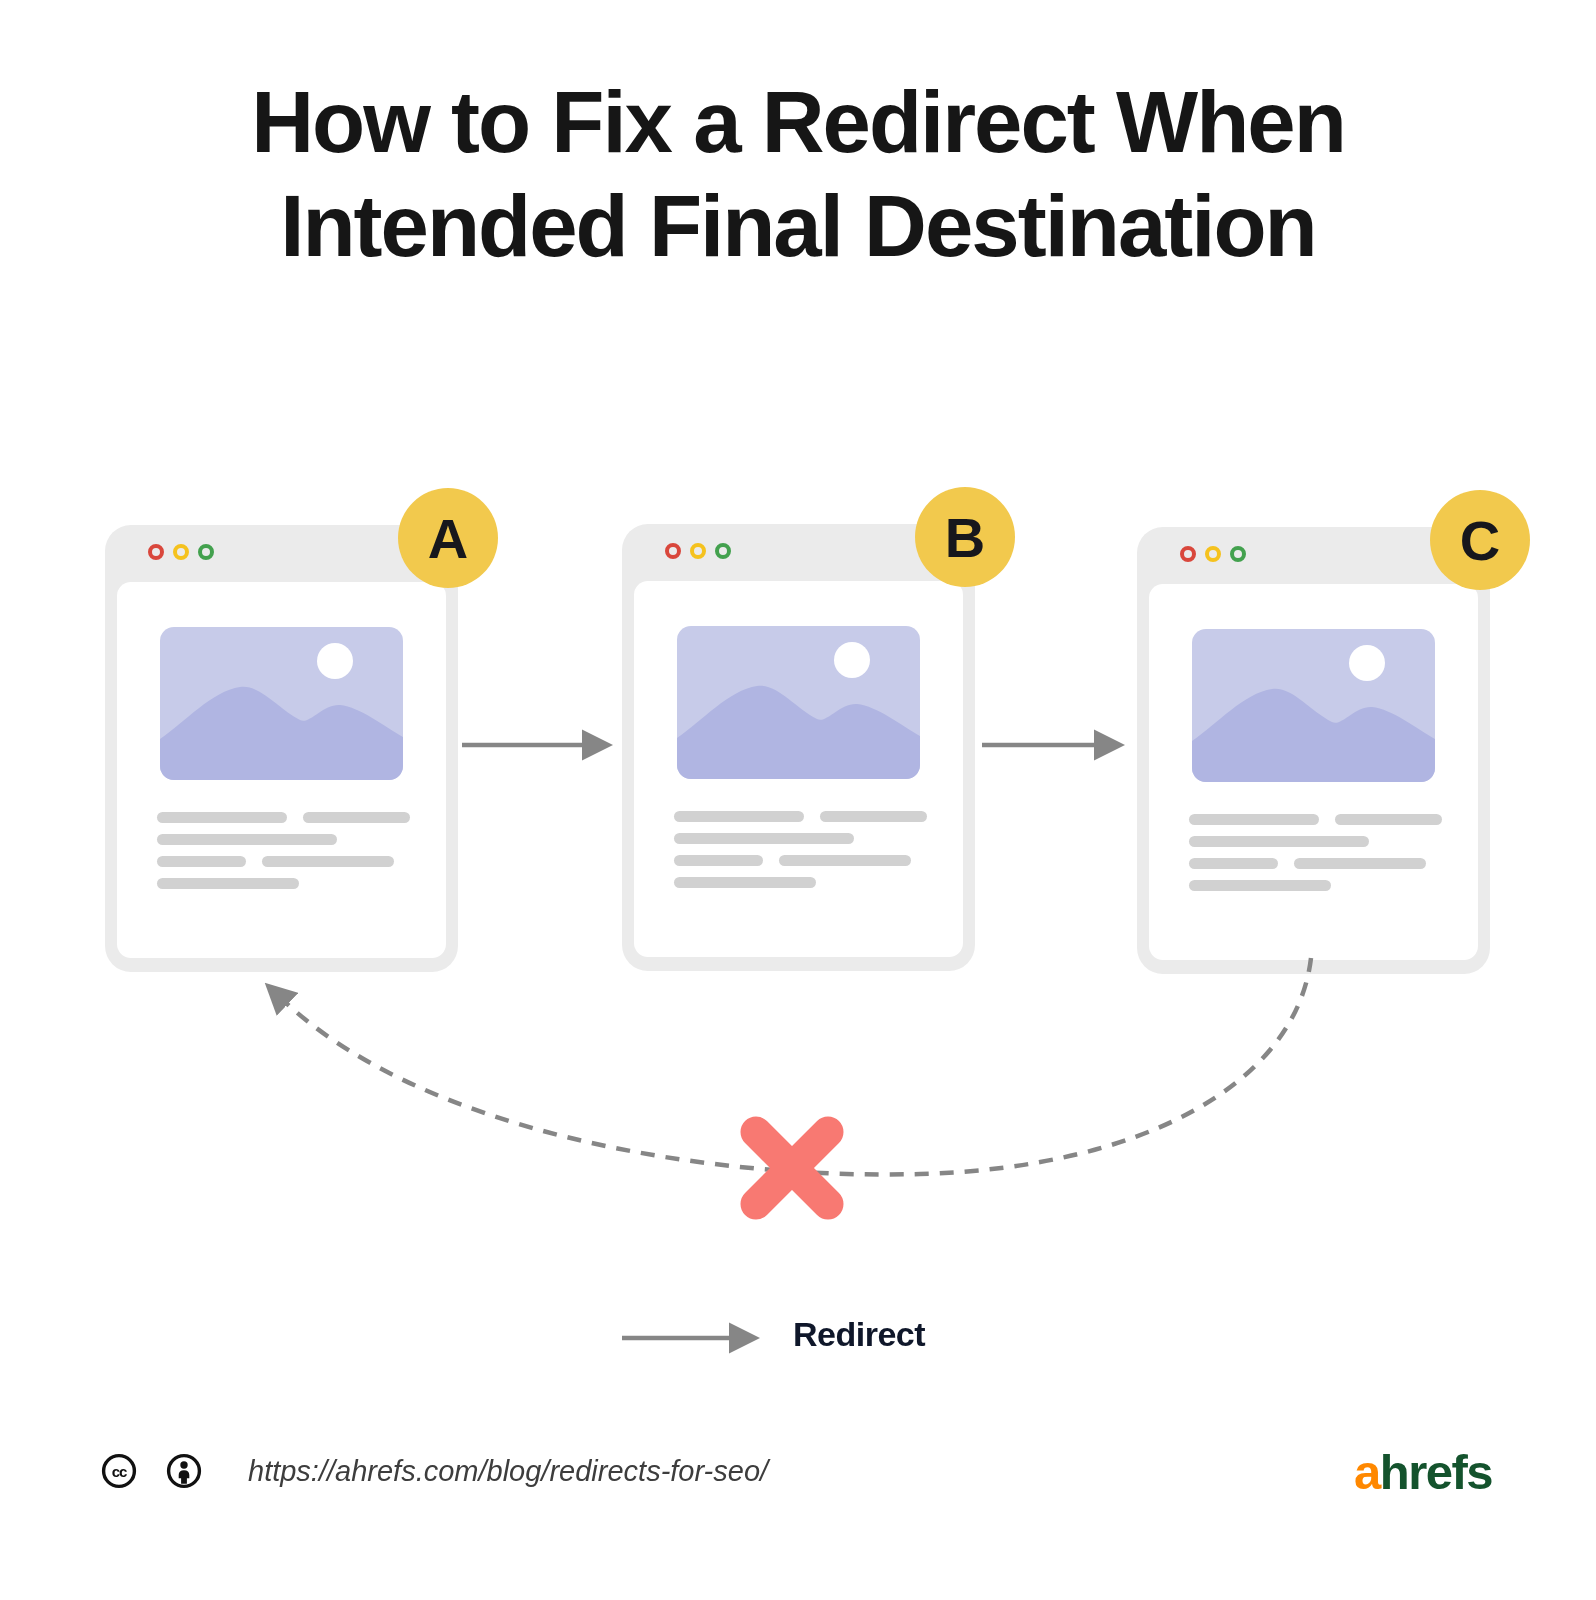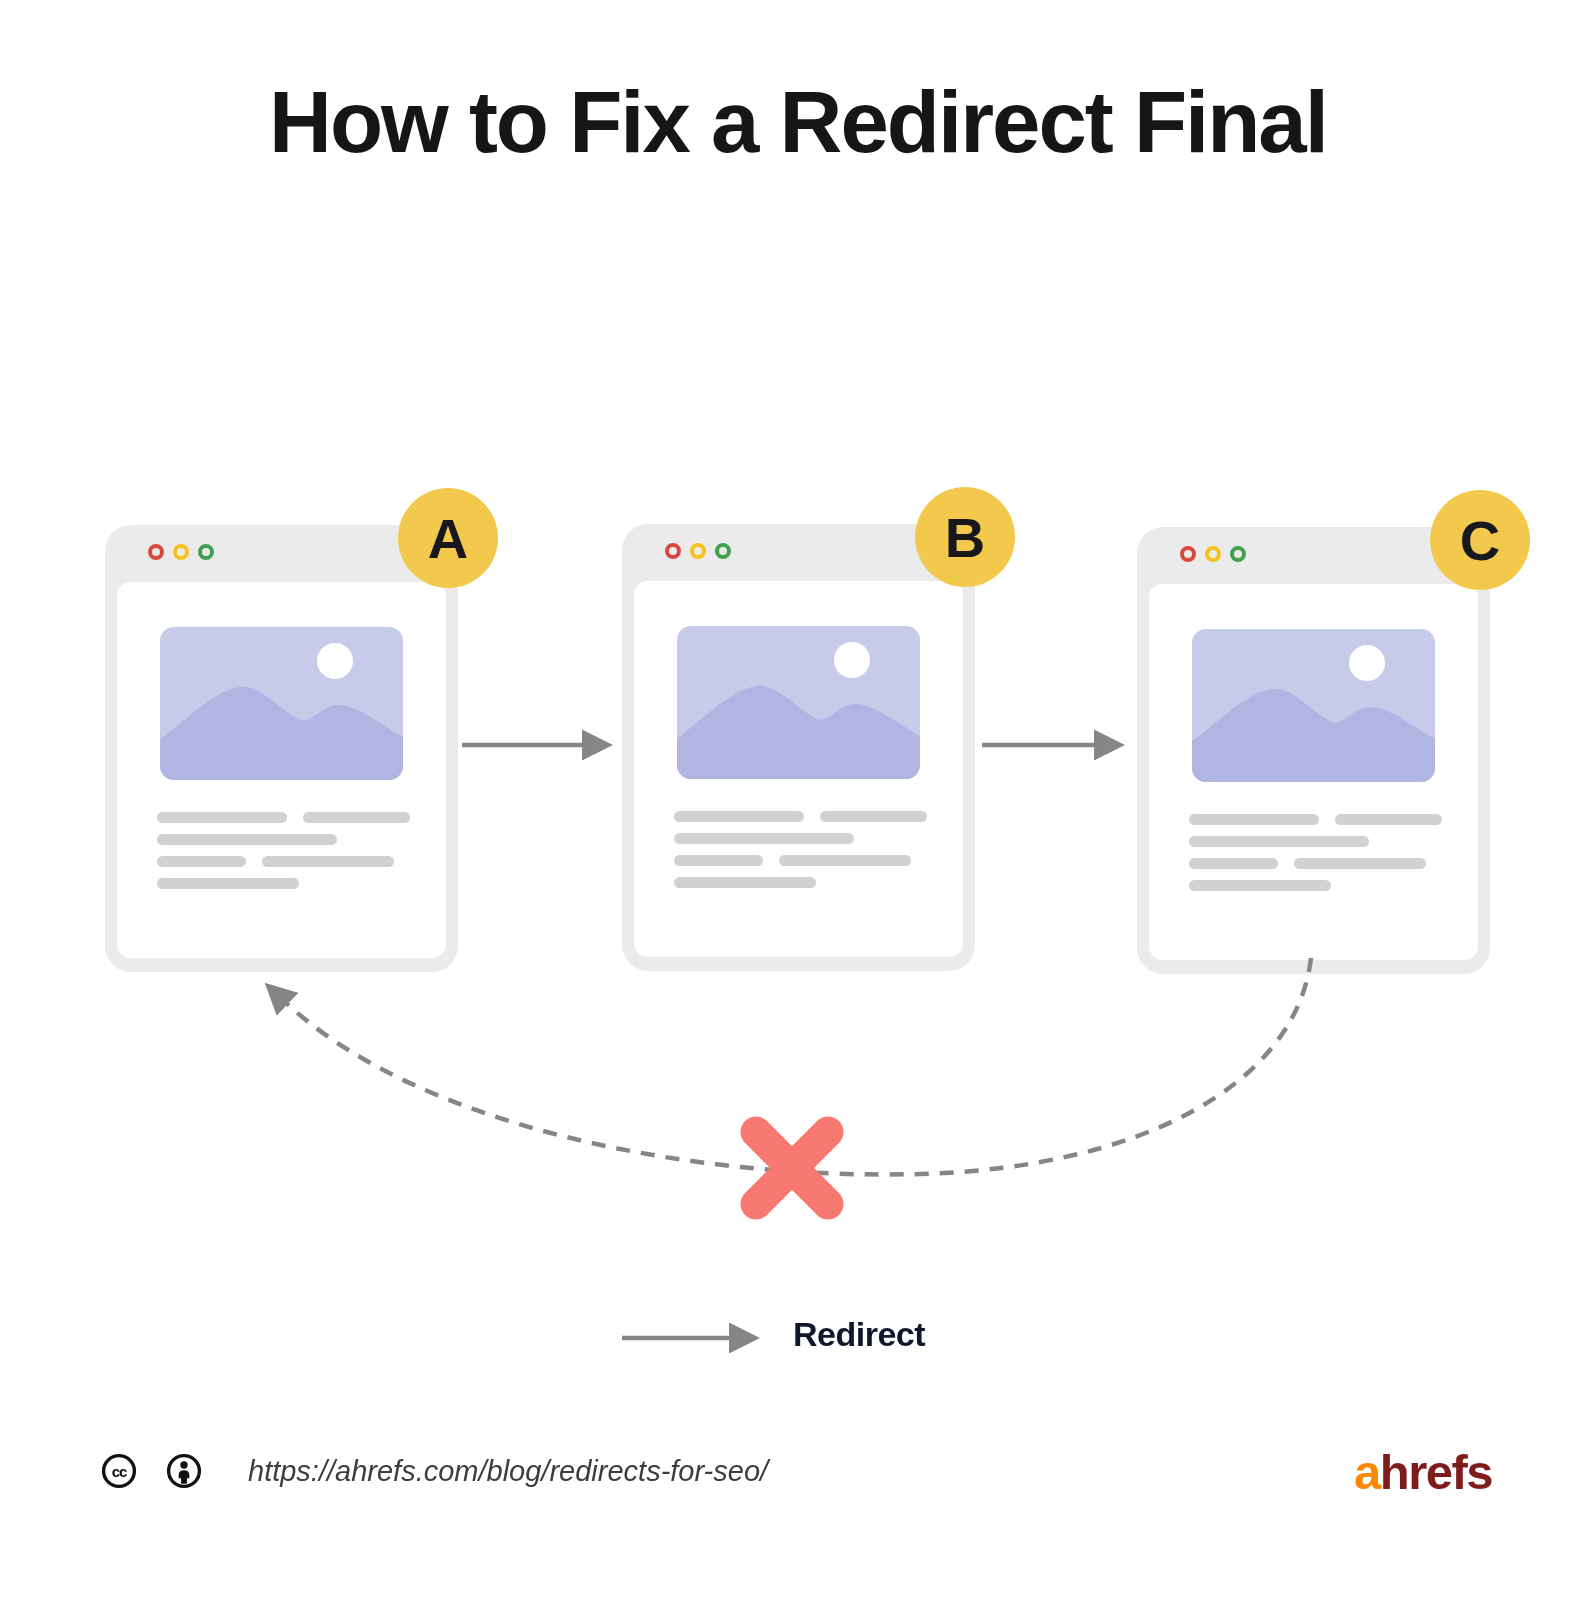"How to Fix a Redirect" span { text: Final -> When }
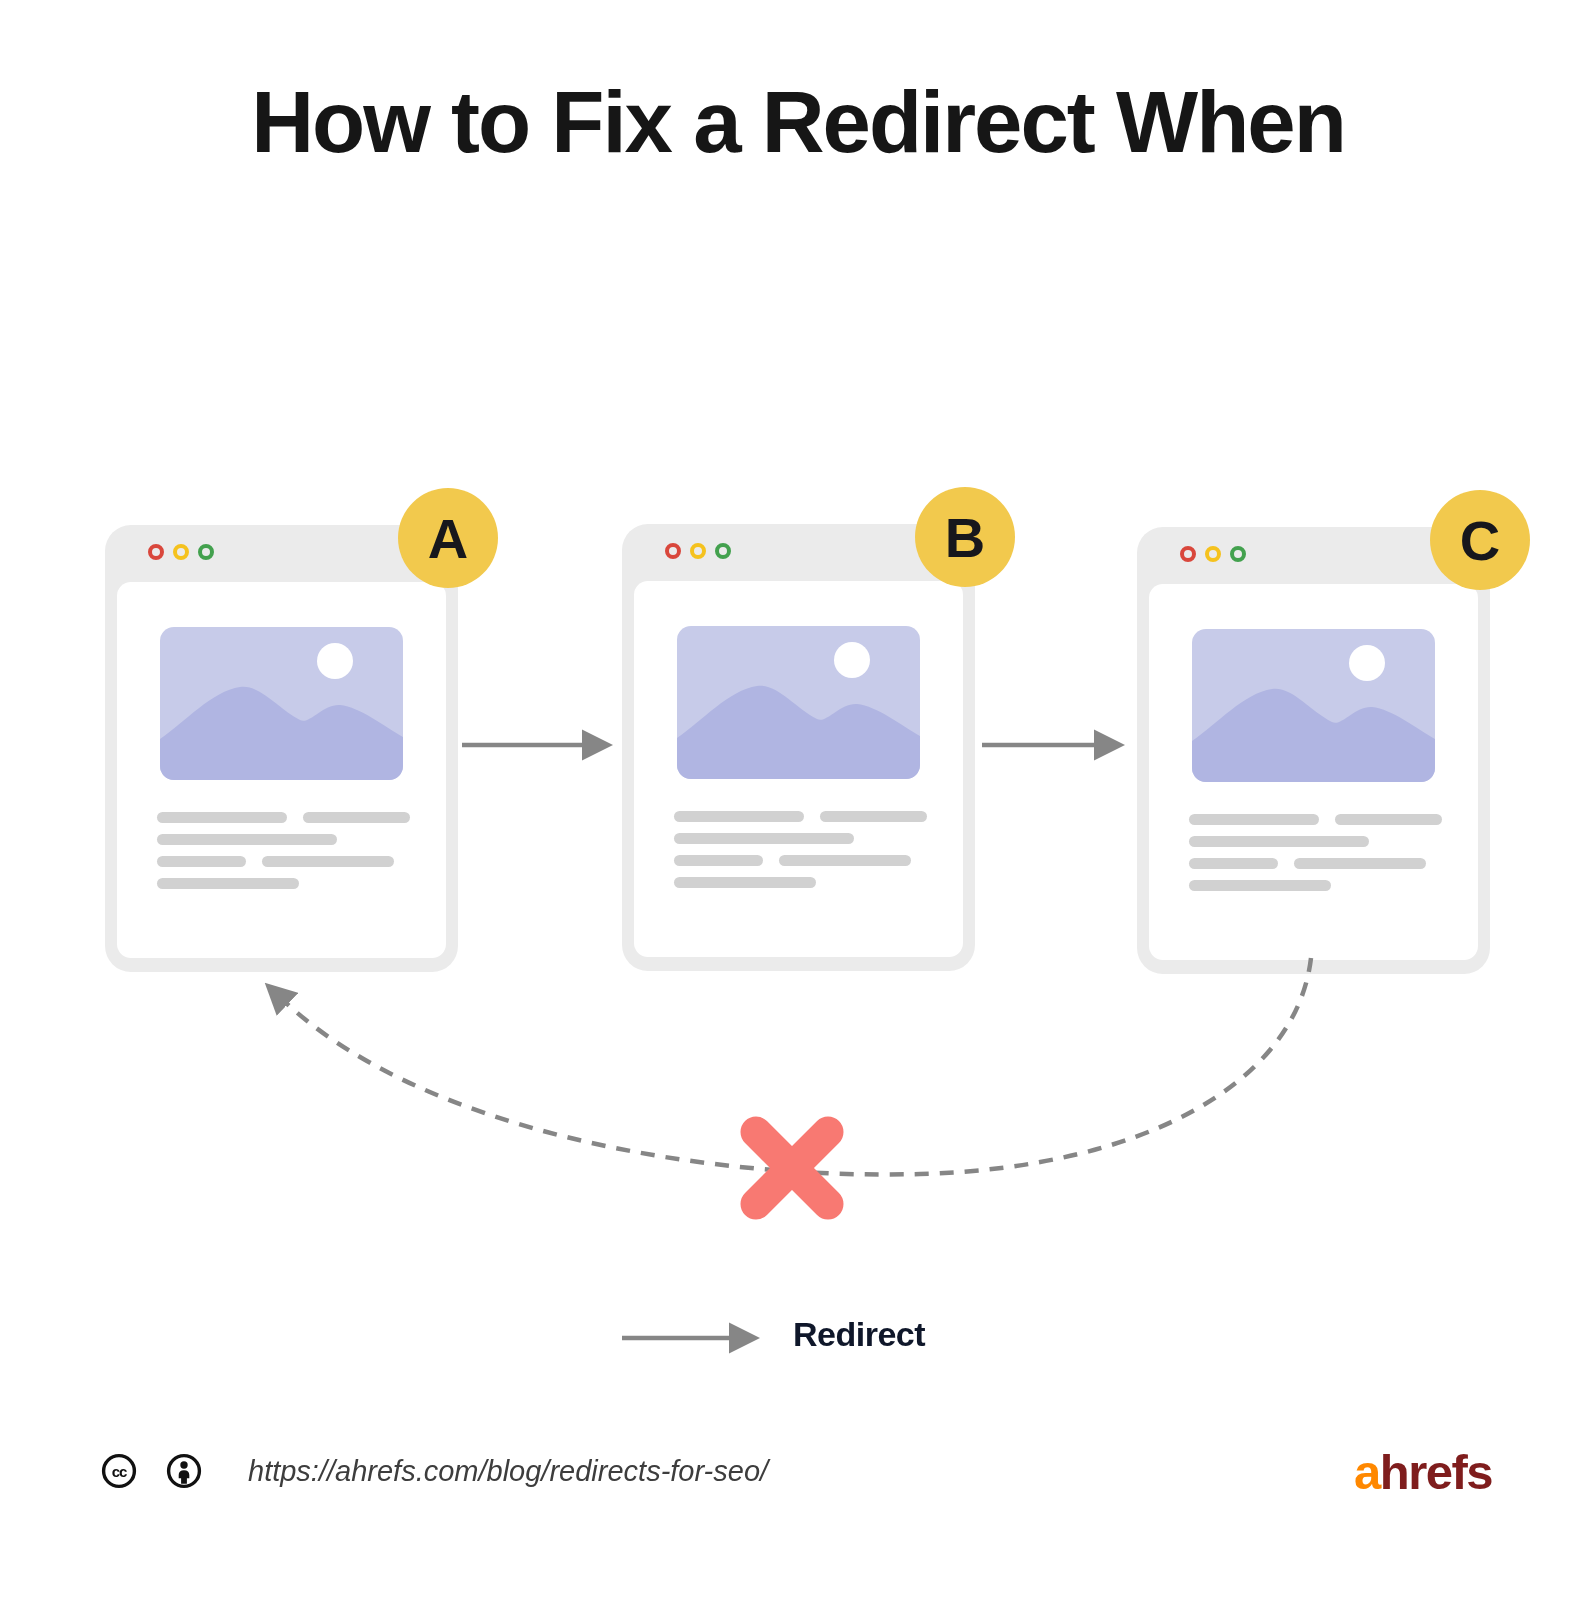"Intended Final Destination" span { html: none -> <span>Intended Final Destination</span> }
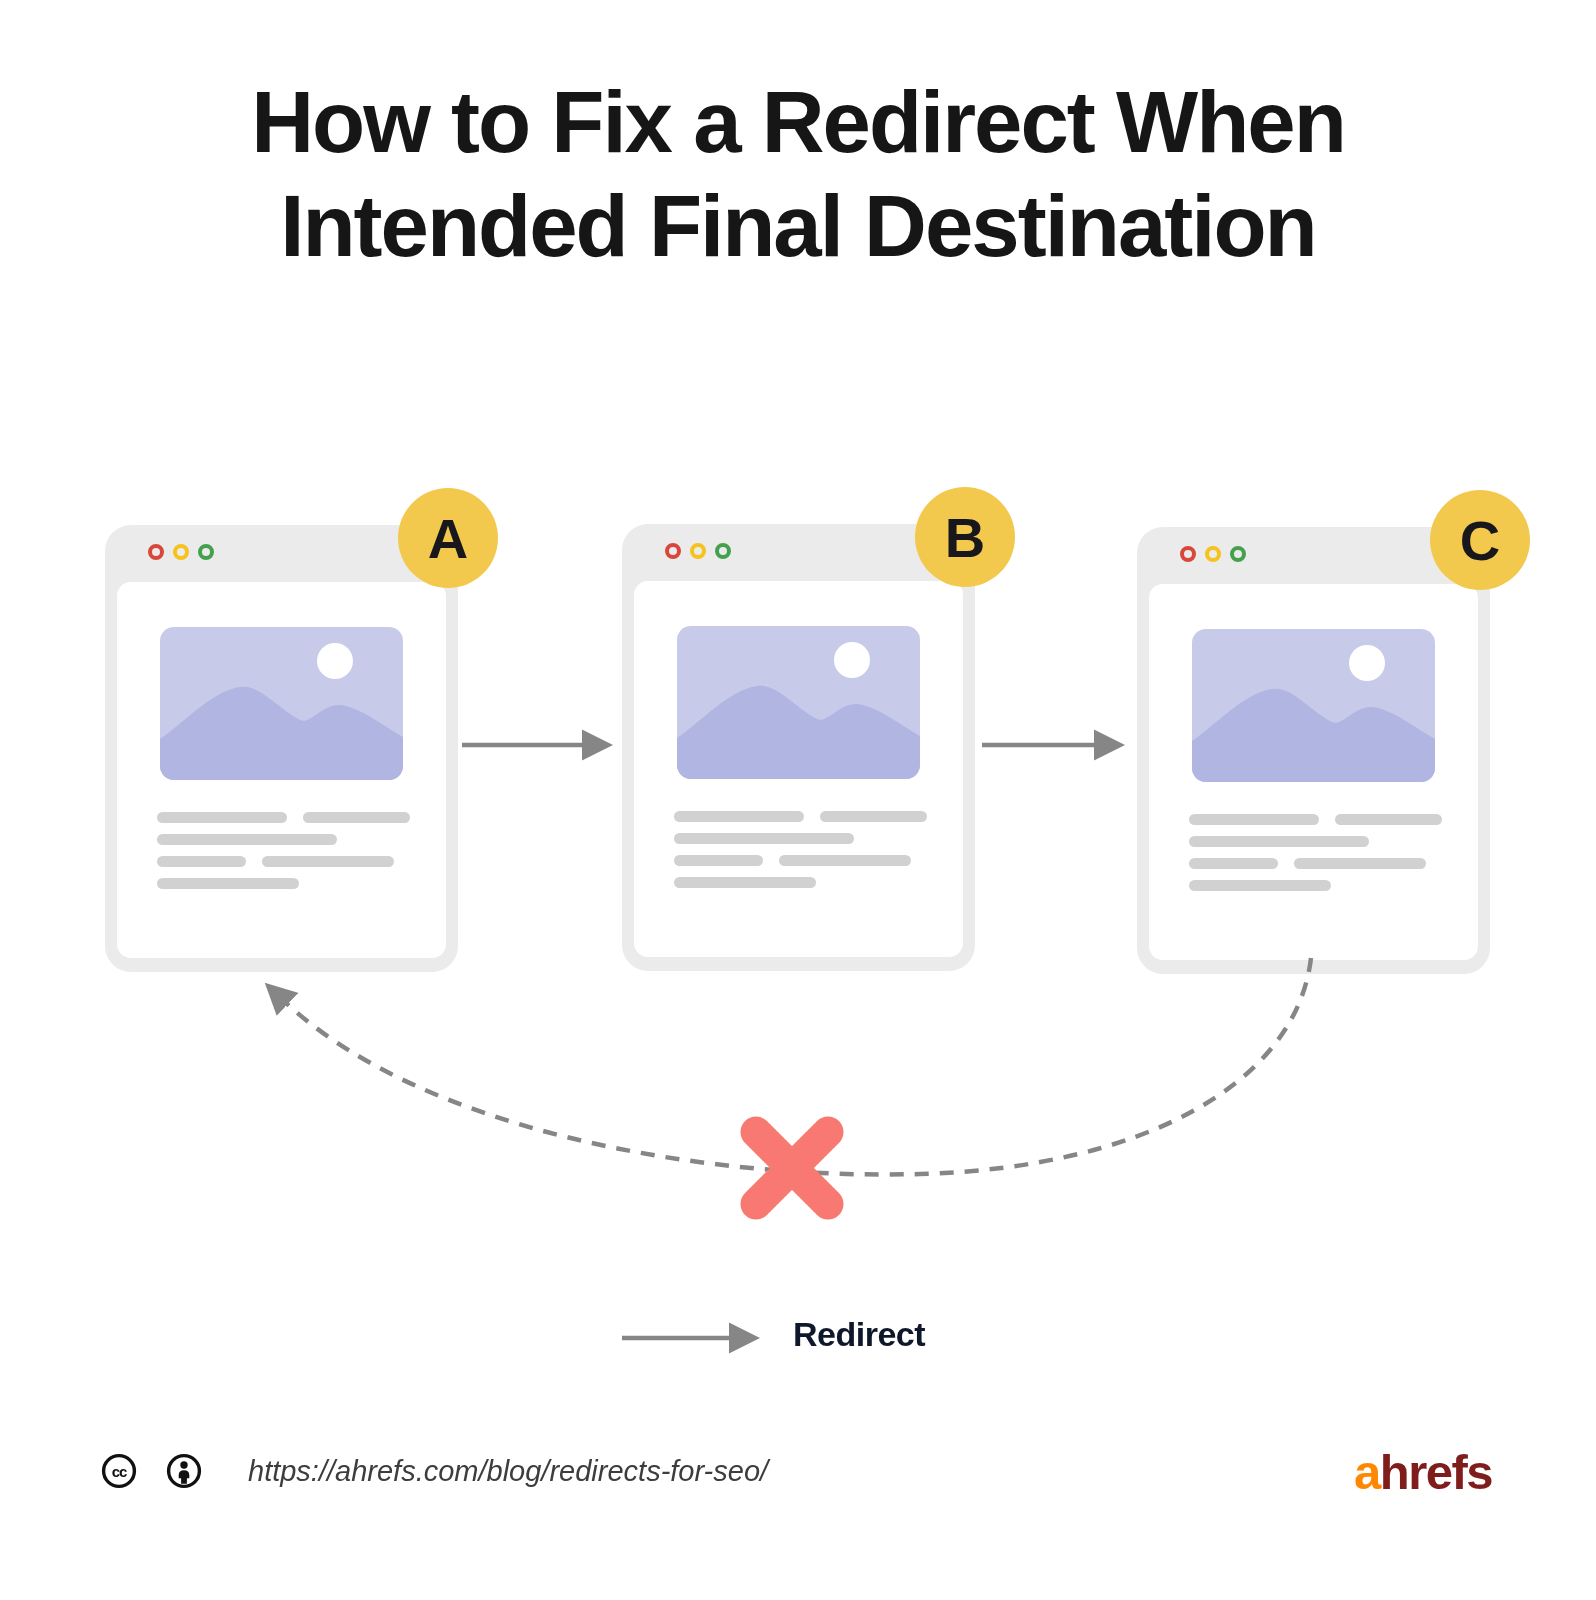"hrefs" .brand-logo .b { color: #7f1d1d -> #14532d }
